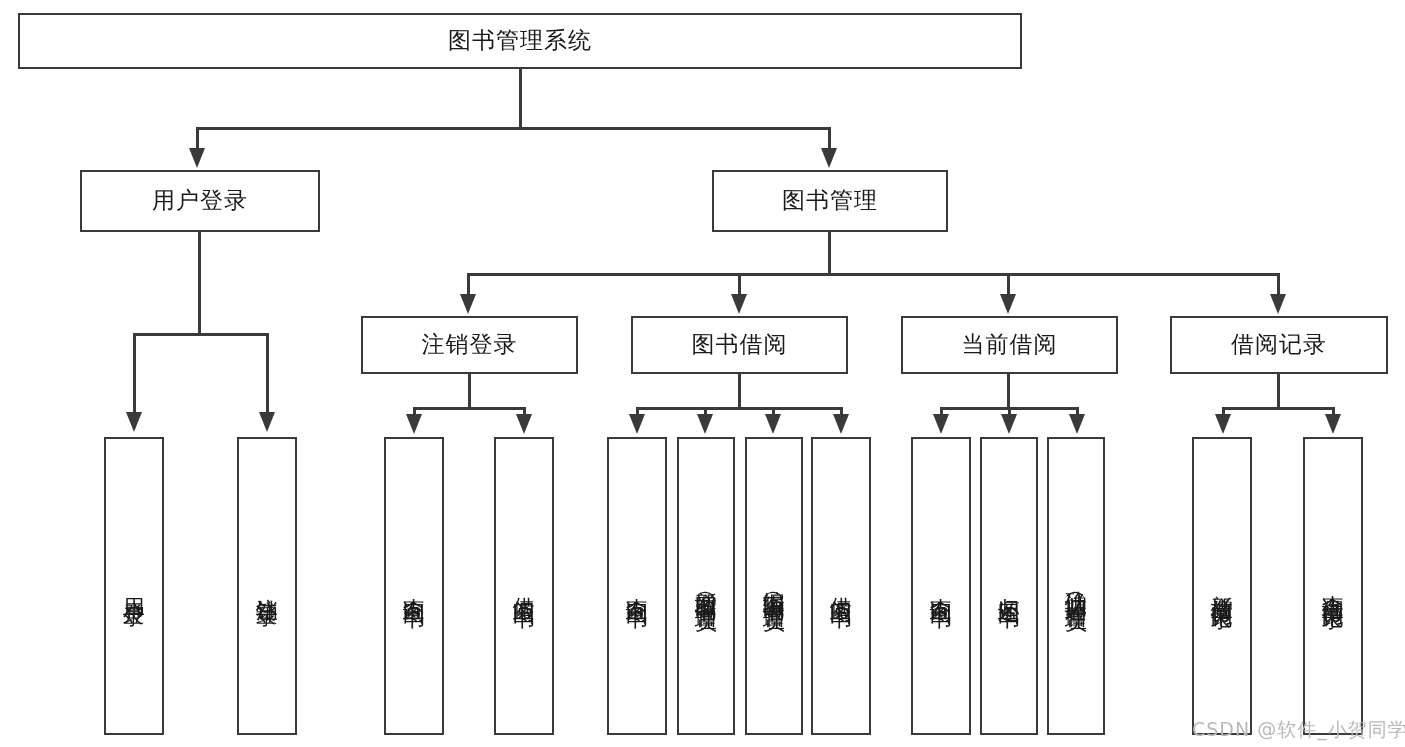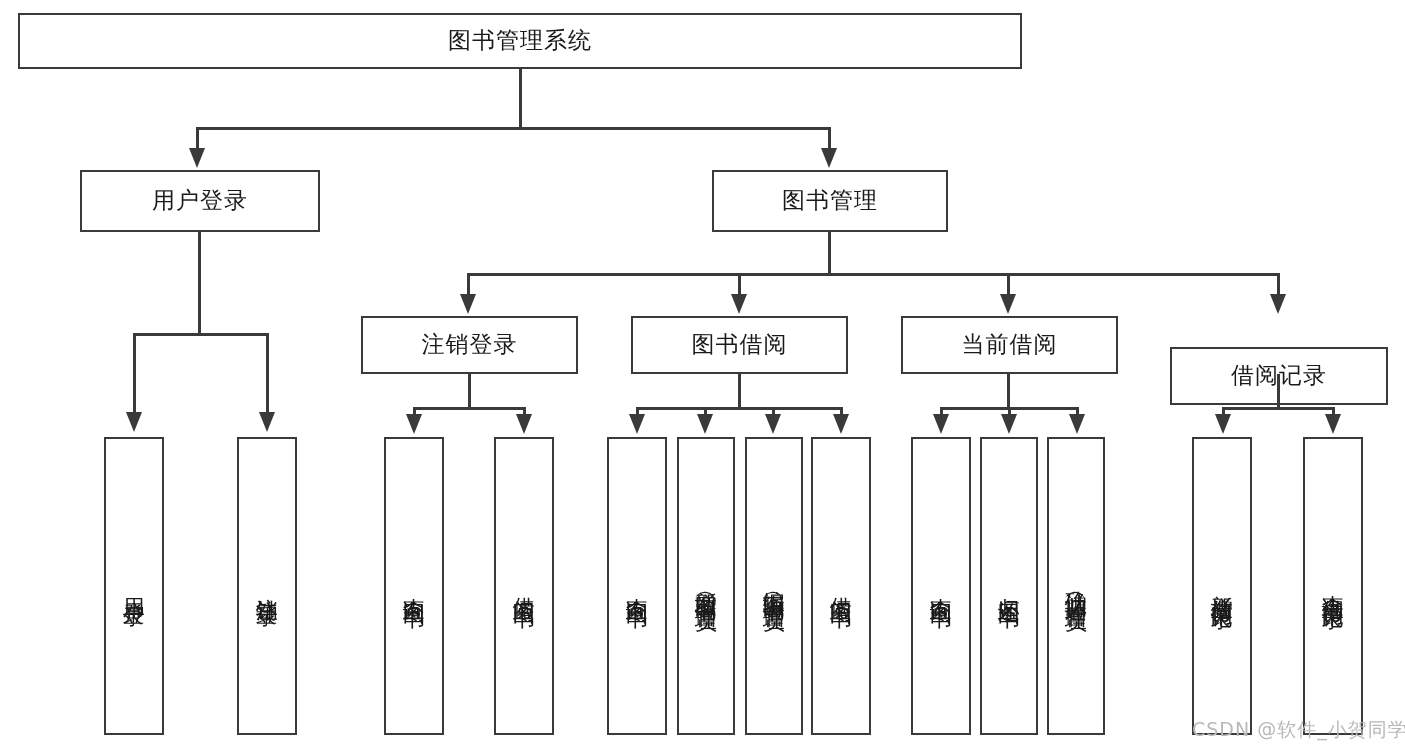"借阅记录" div.node { margin-top: 31px -> none }
